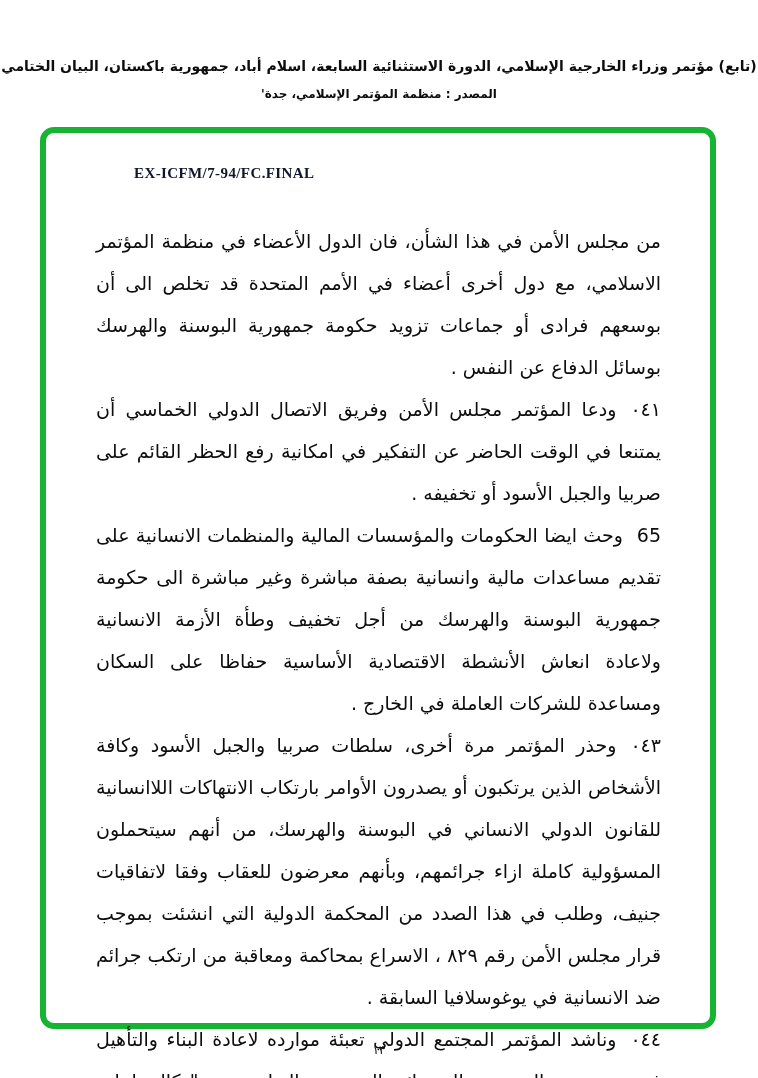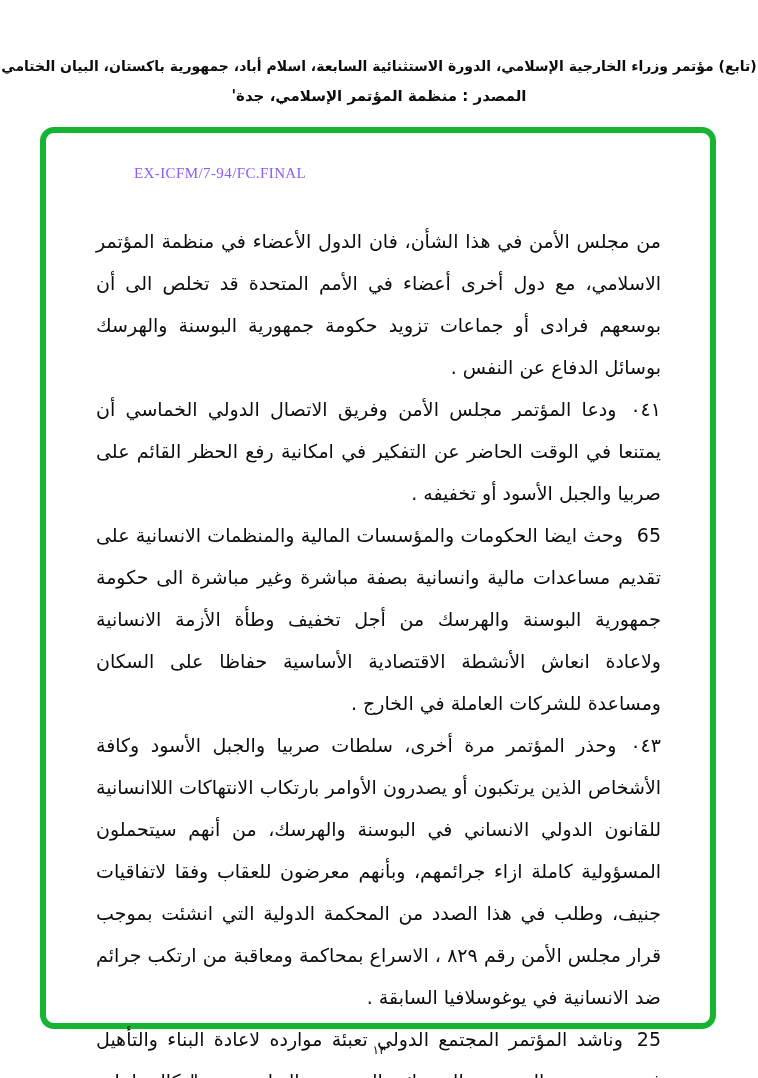"المصدر : منظمة المؤتمر الإسلامي،" .header-line2 { font-size: 15px -> 12px }
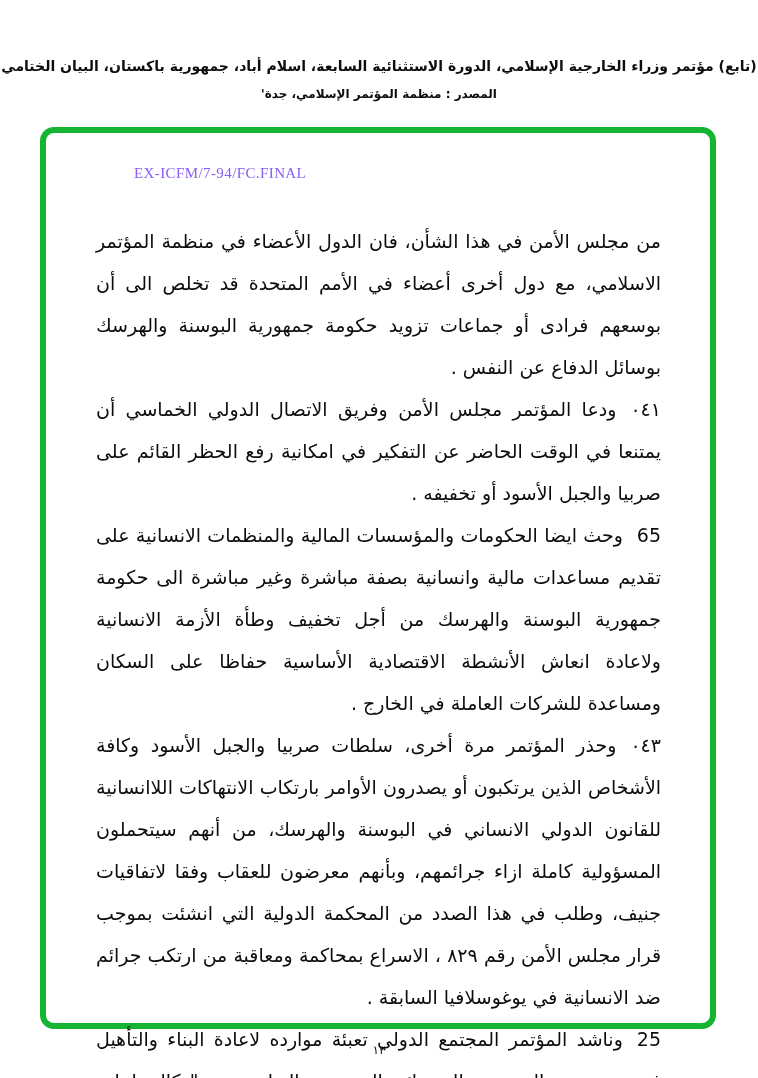"EX-ICFM/7-94/FC.FINAL" .doc-ref { color: #8b5cf6 -> #0f172a; font-weight: normal -> bold }
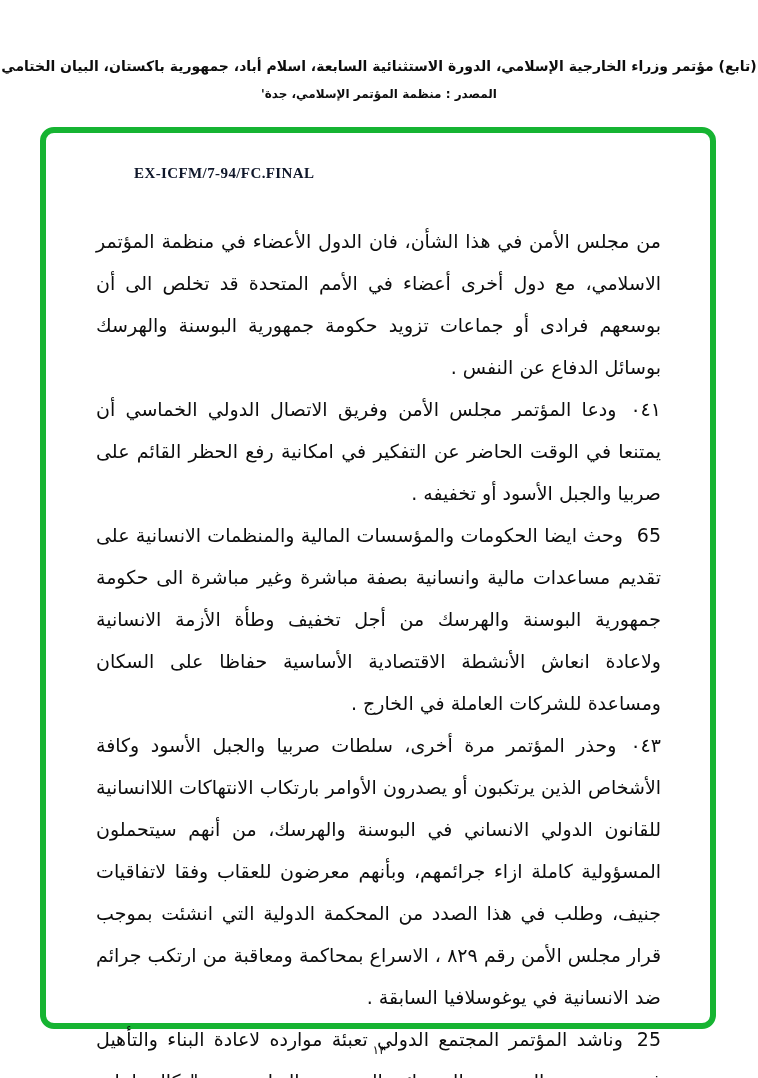"25" span.para-num { text: 25 -> ٠٤٤ }
